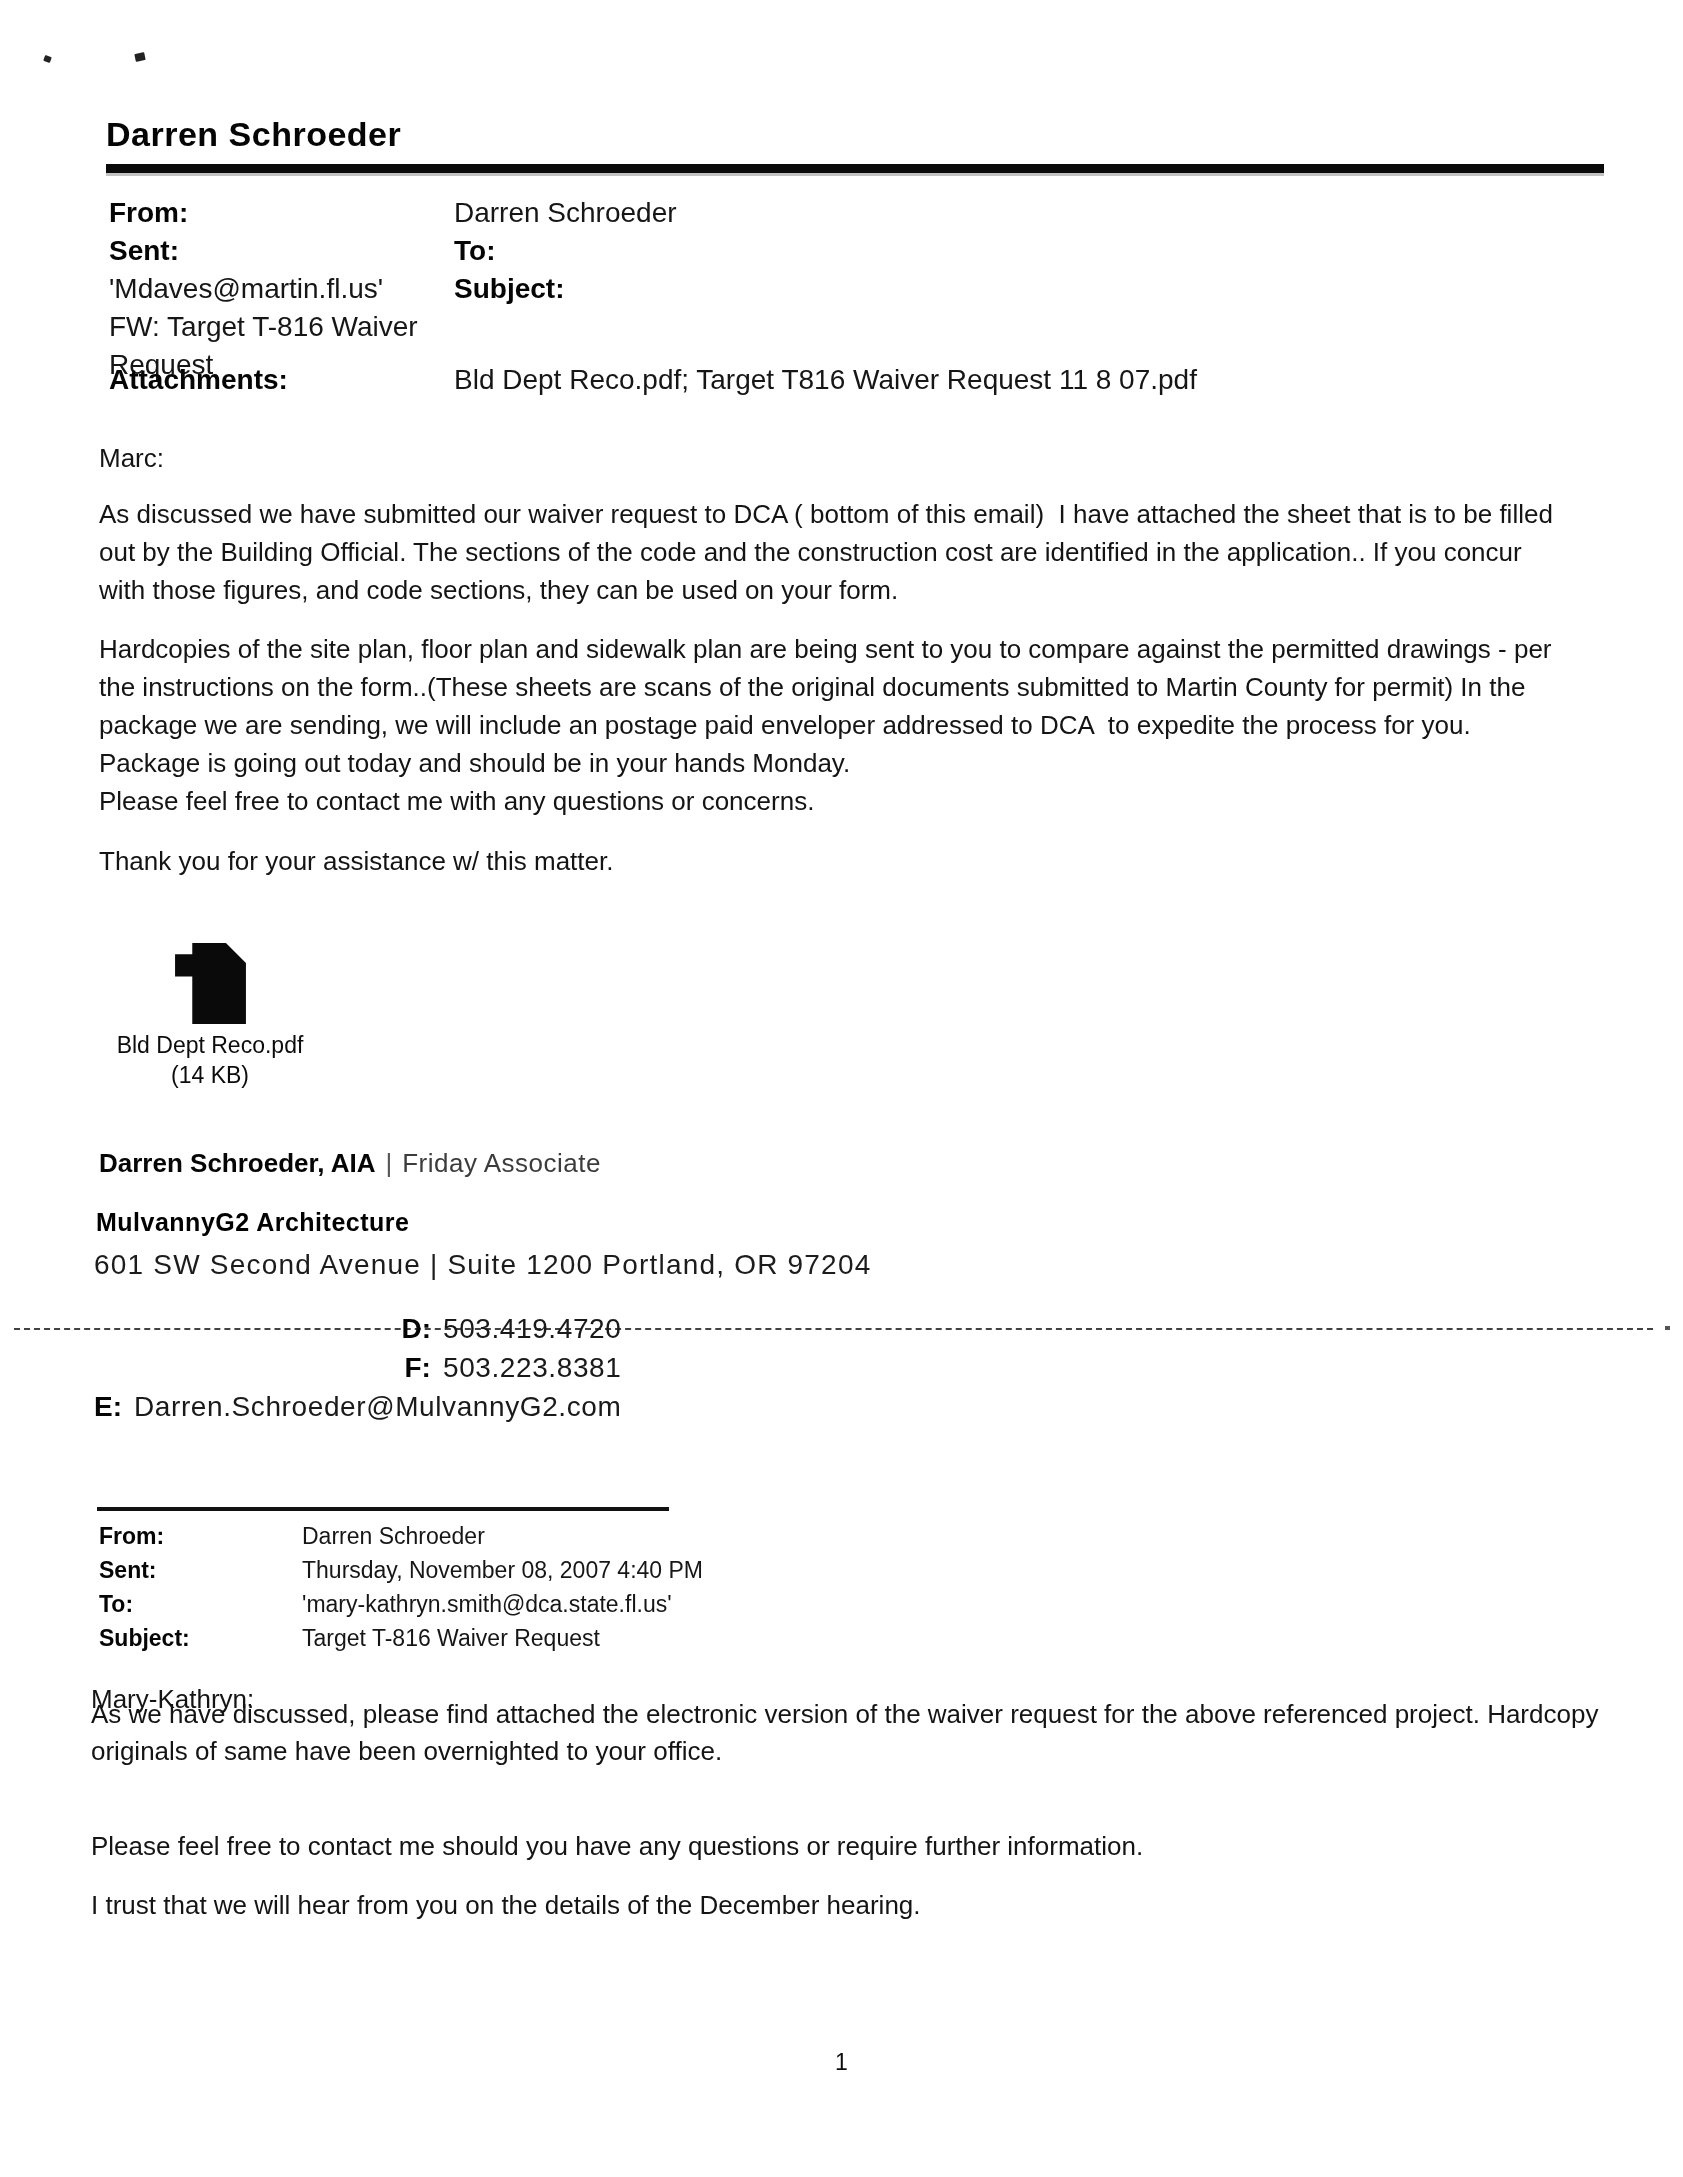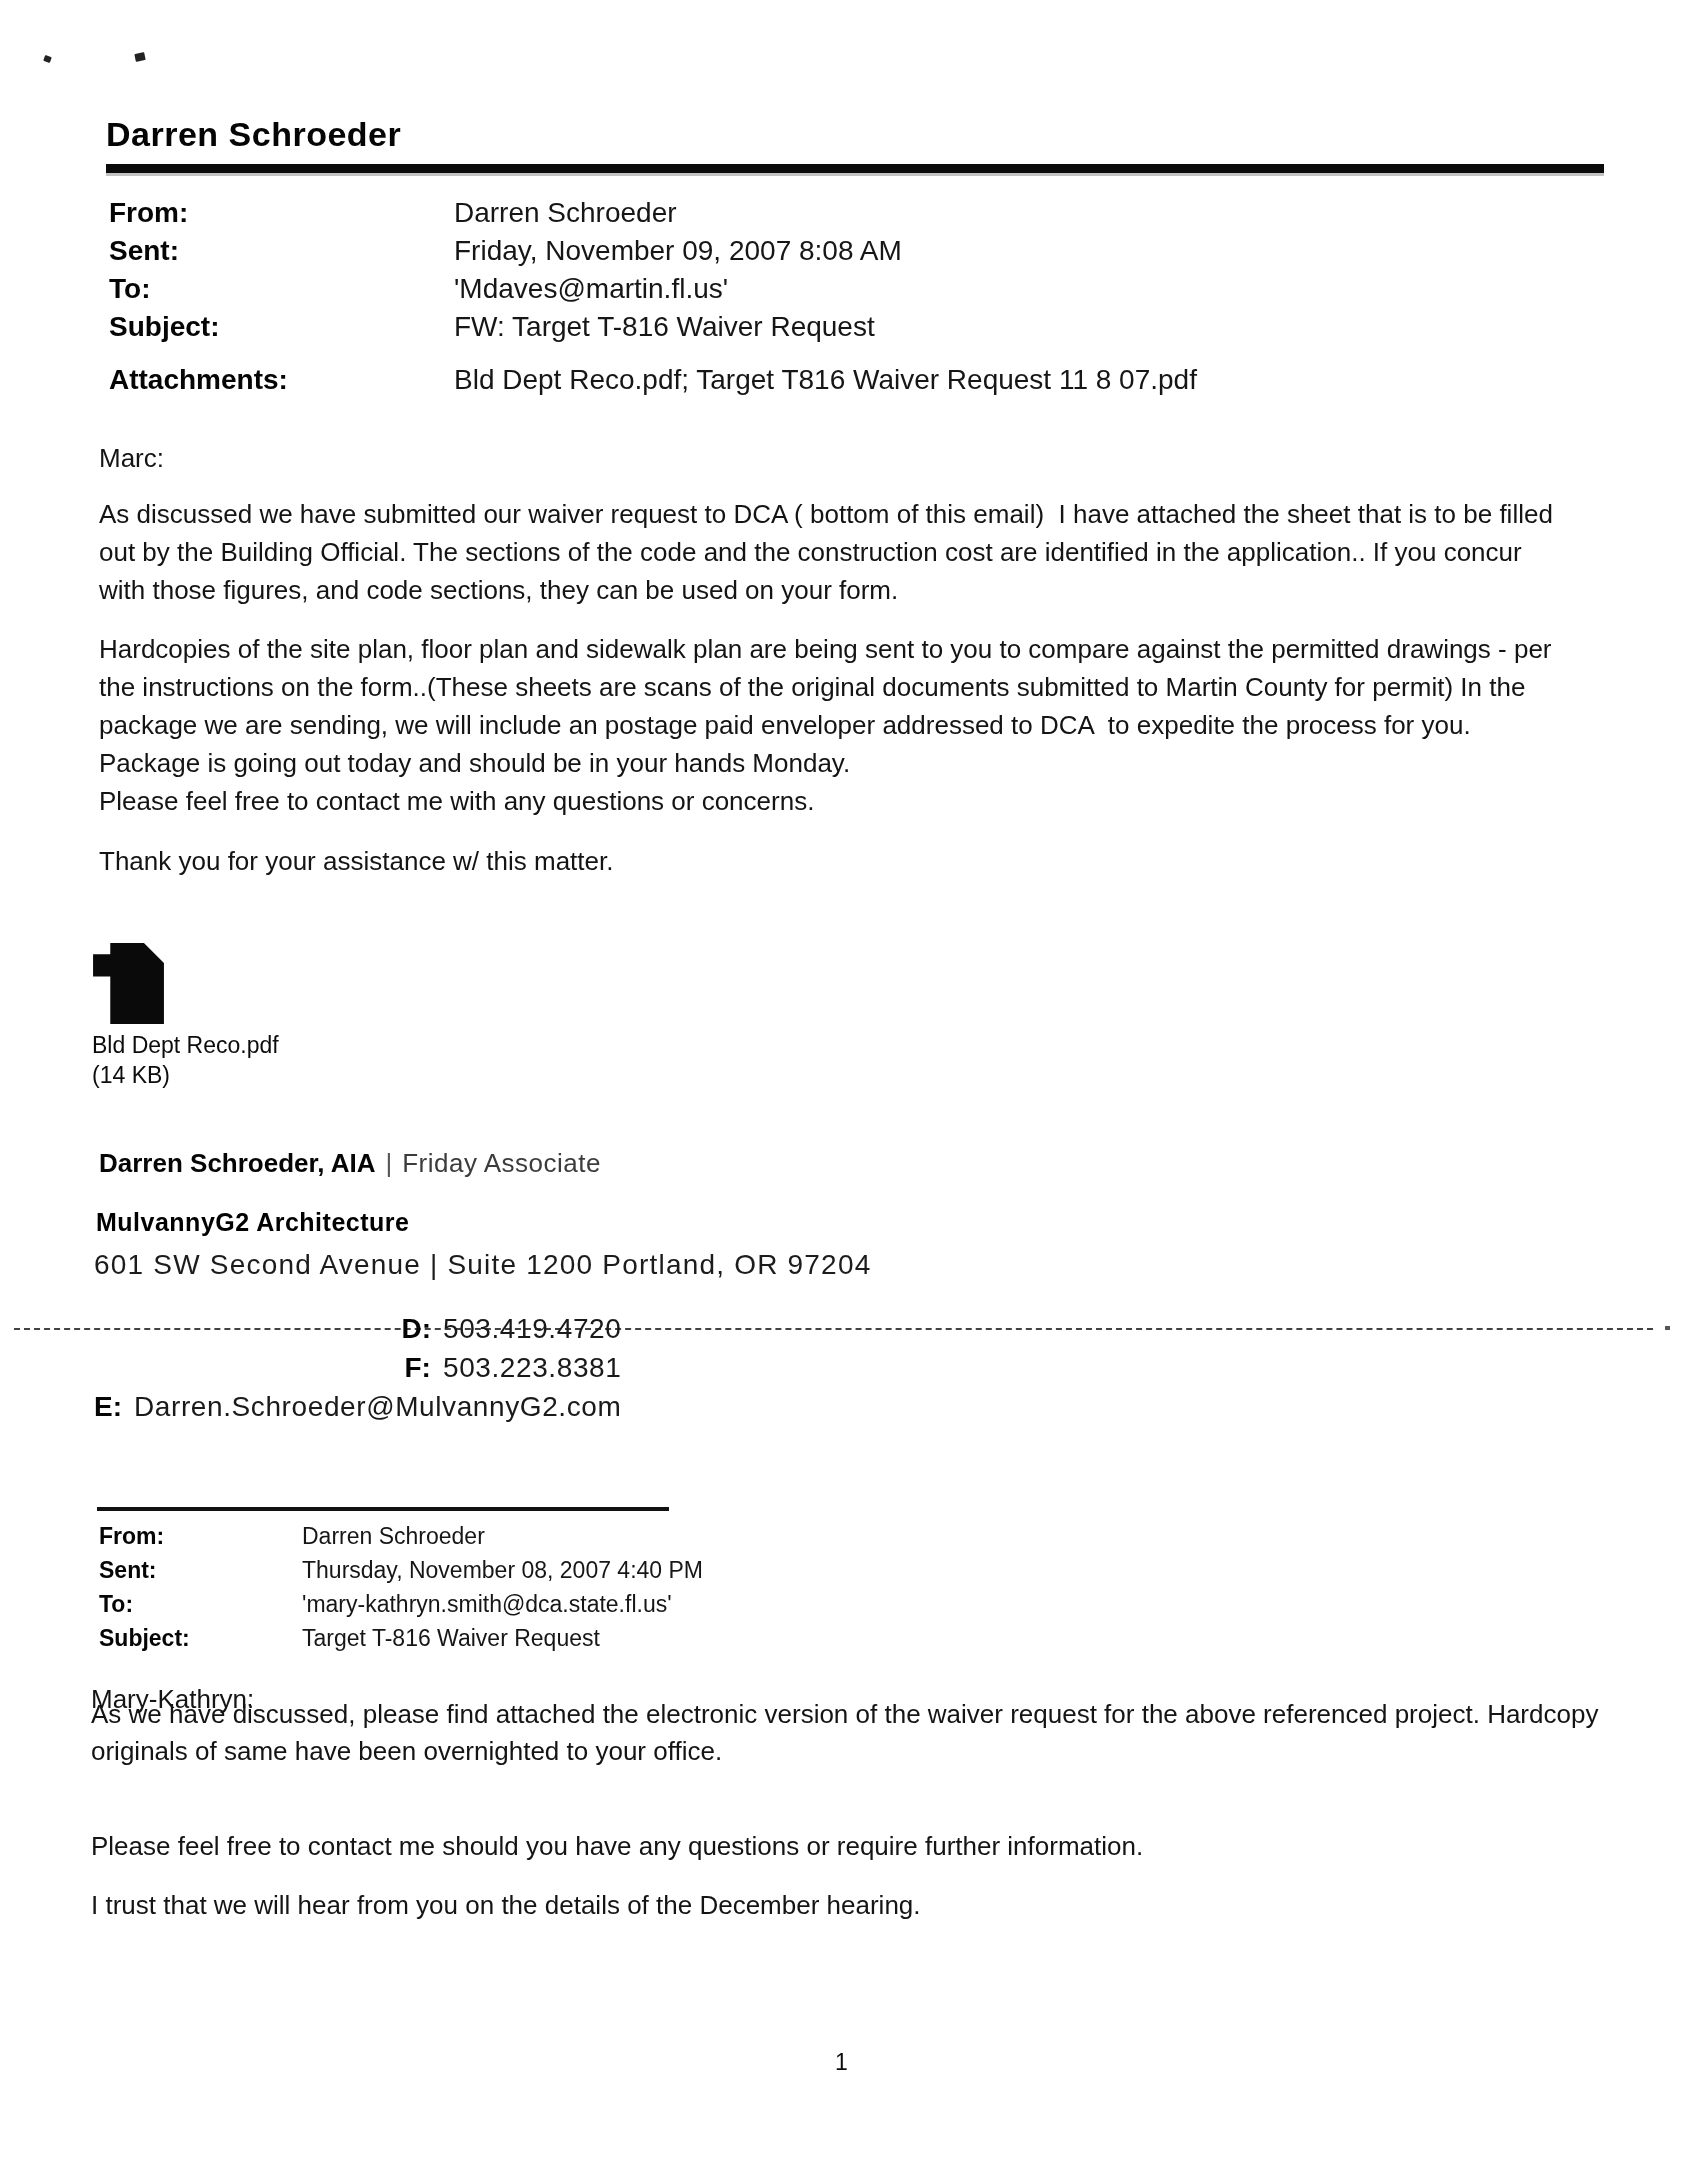"Friday, November 09, 2007 8:08" span.val { html: <span>Friday, November 09, 2007 8:08 AM</span> -> none }
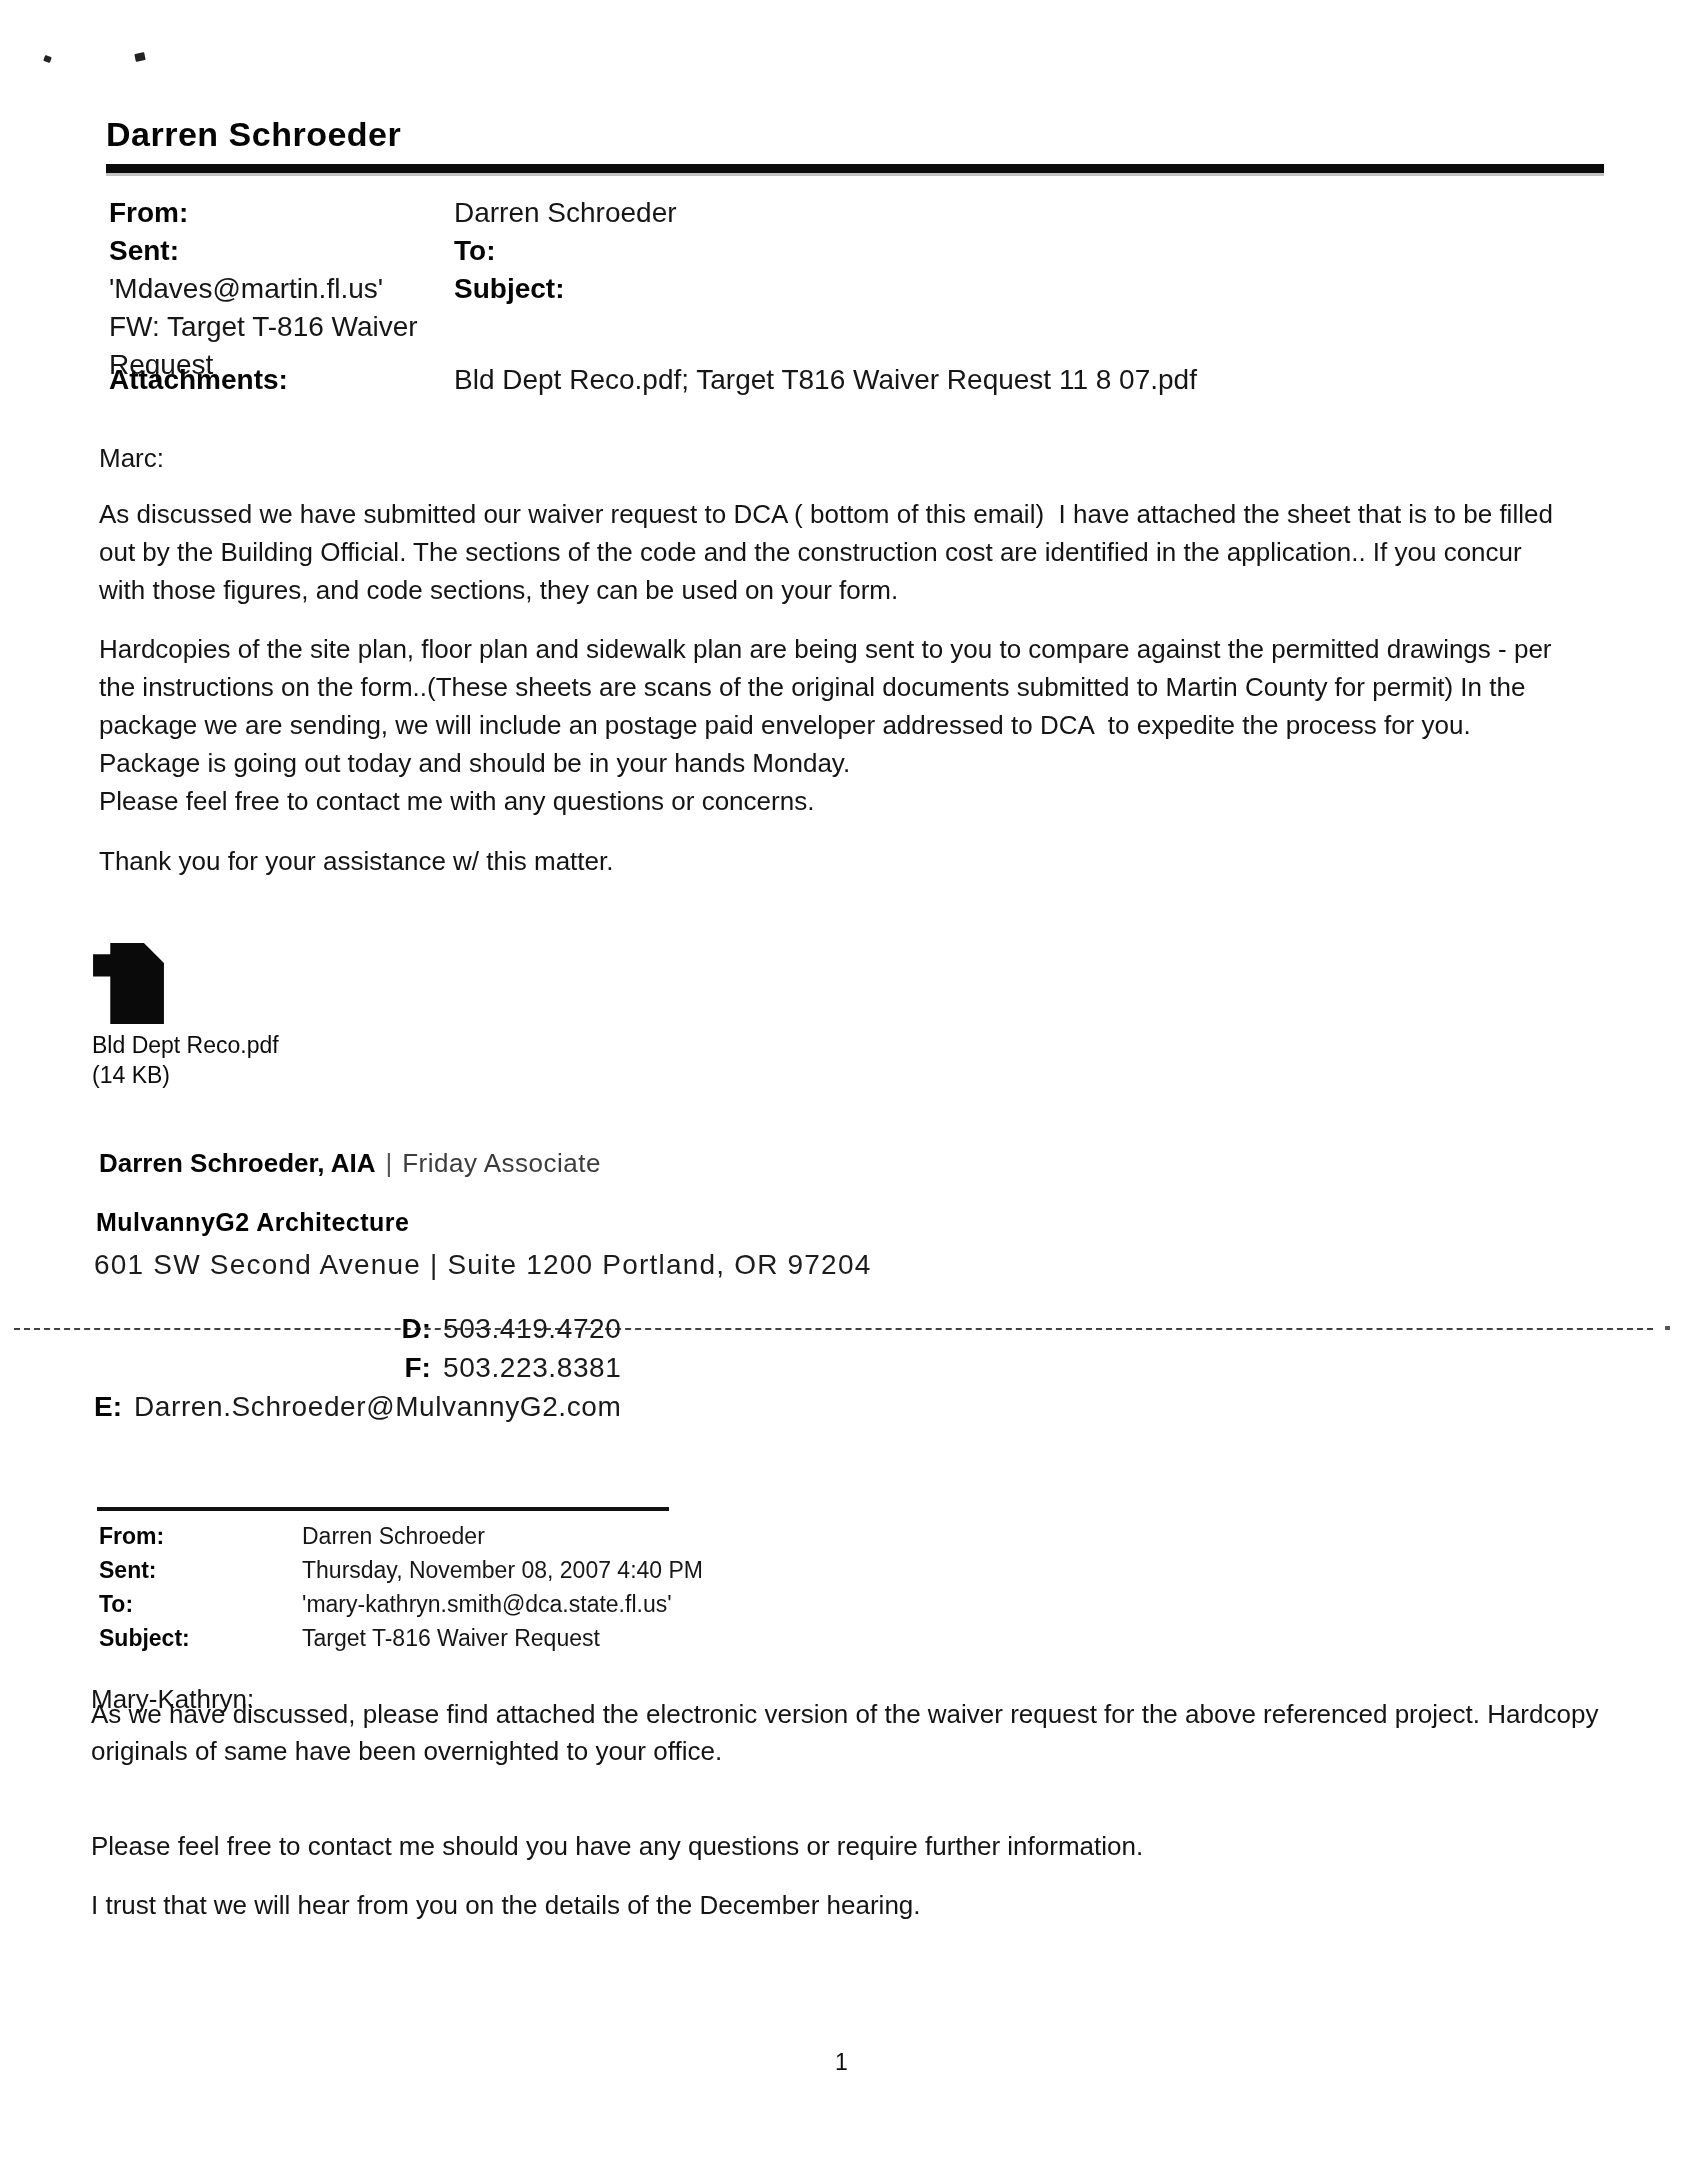"Bld Dept Reco.pdf" .chip { left: 92px -> 86px; text-align: none -> center }
